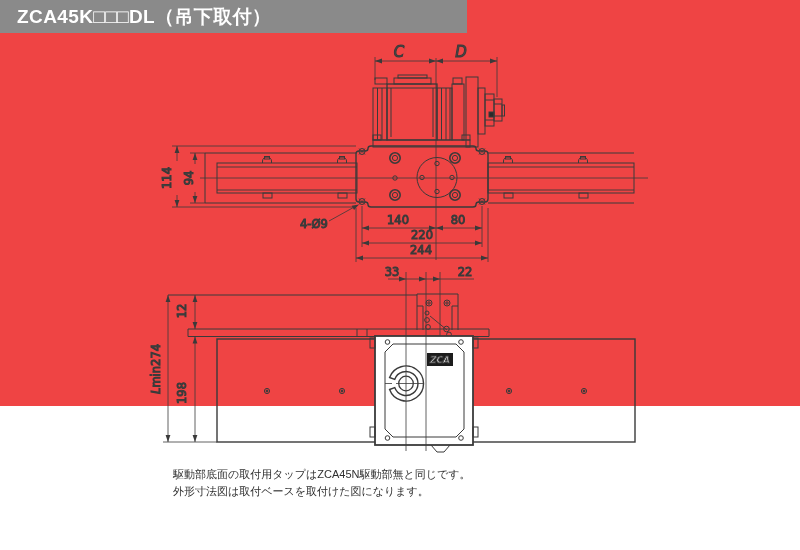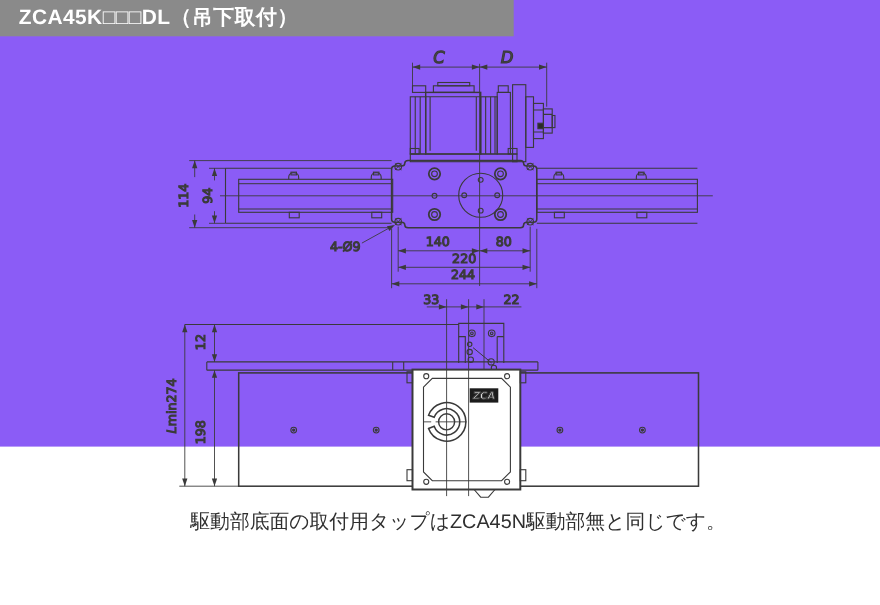"ZCA45K□□□DL（吊下取付）" .page { background: #8b5cf6 -> #ef4444 }
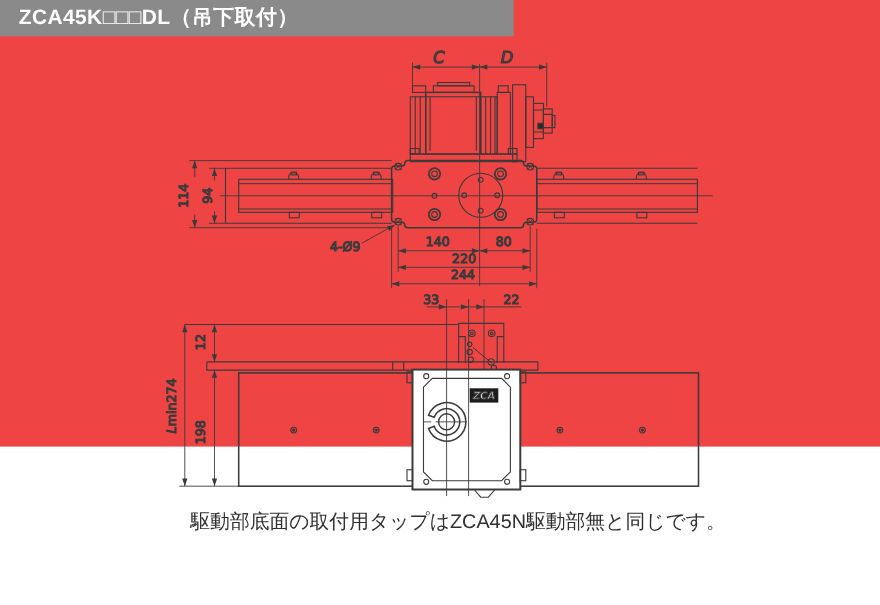"駆動部底面の取付用タップはZCA45N駆動部無と同じです。" .notes { font-size: 18px -> 11px }
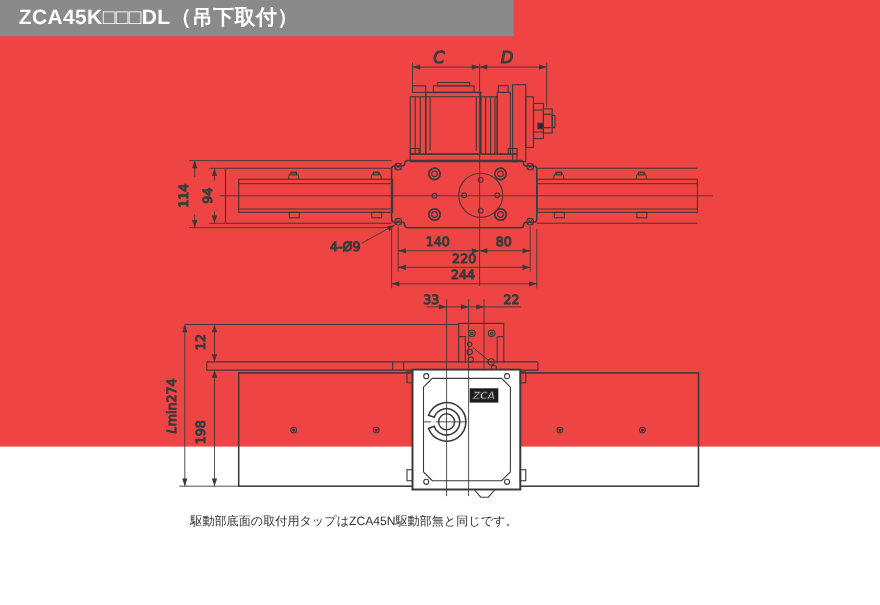"外形寸法図は取付ベースを取付けた図になります。" div { html: none -> <div>外形寸法図は取付ベースを取付けた図になります。</div> }
